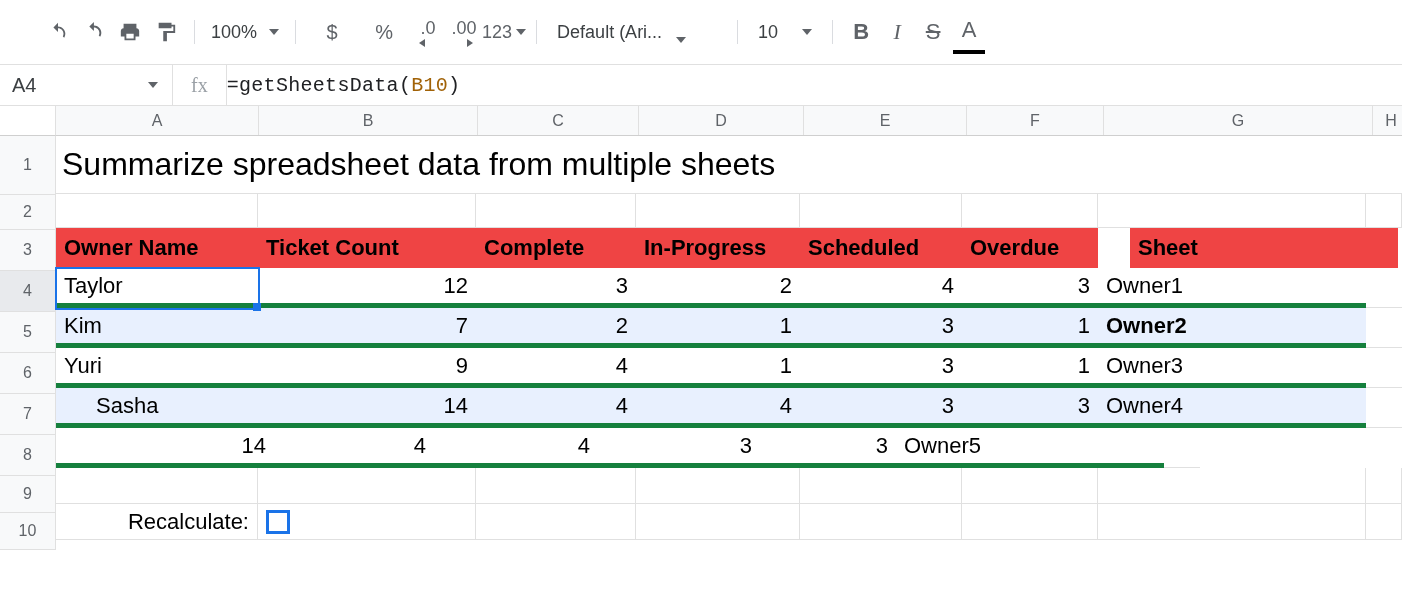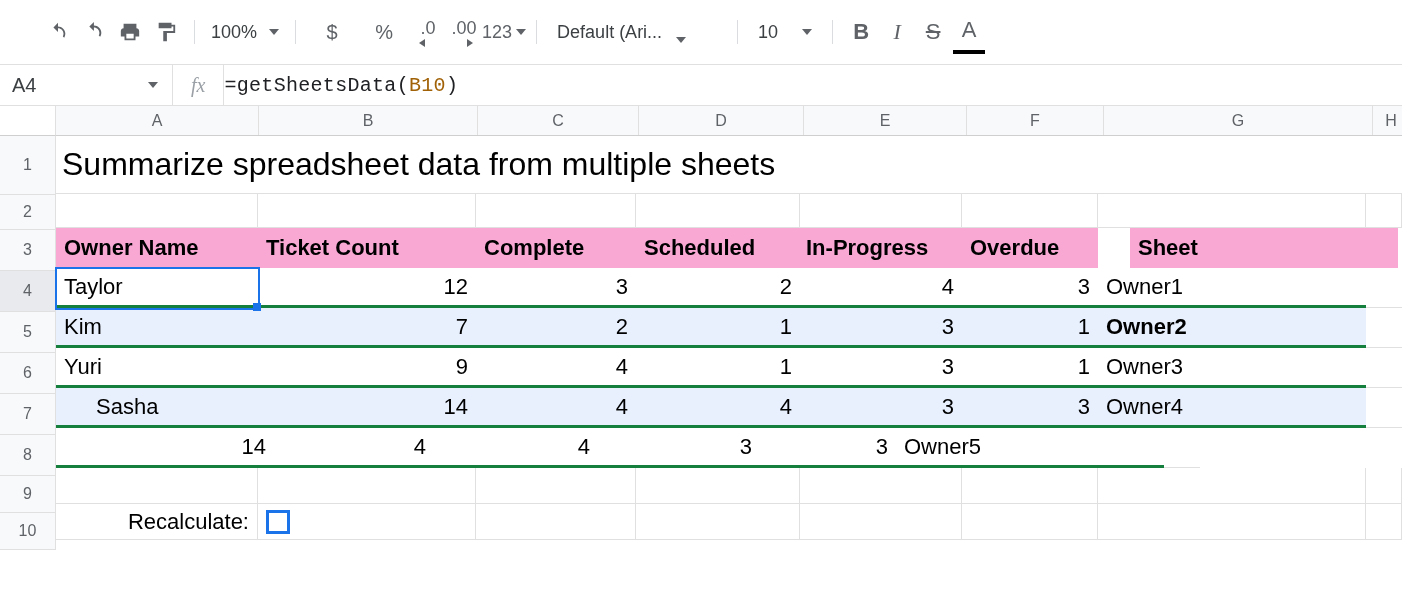"fx" .fx { font-style: italic -> none }
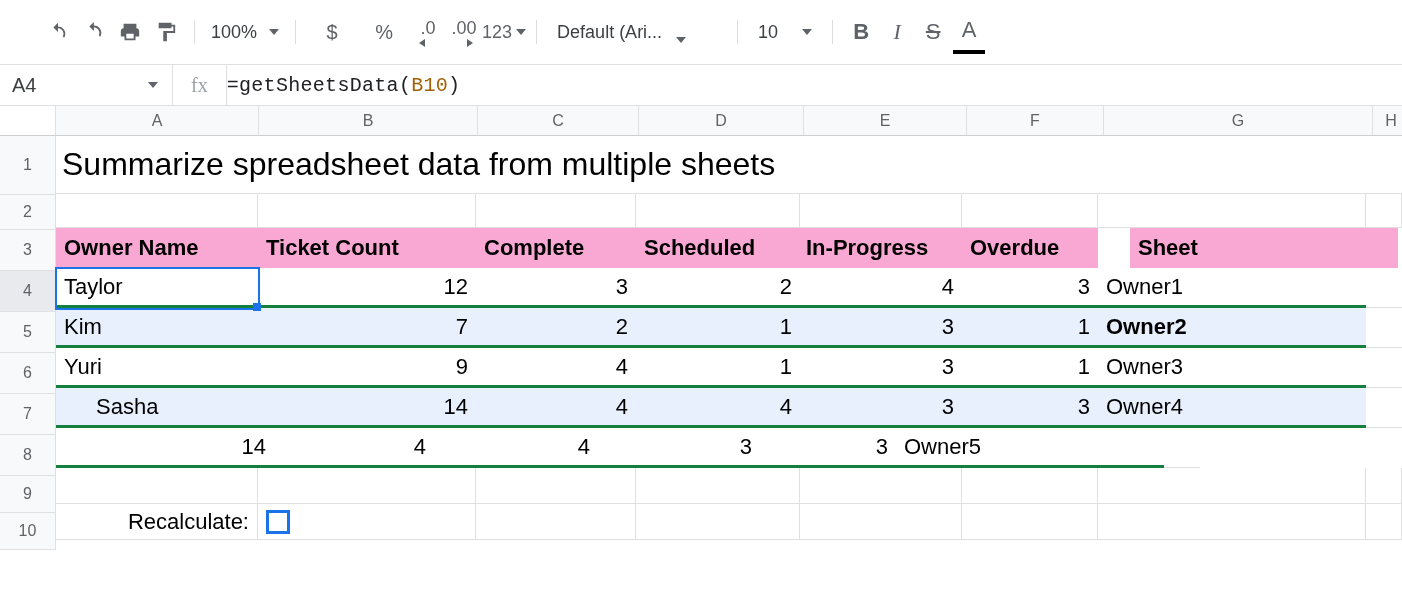"Owner Name" .tblhead .cell { background: #f9a8d4 -> #ef4444 }
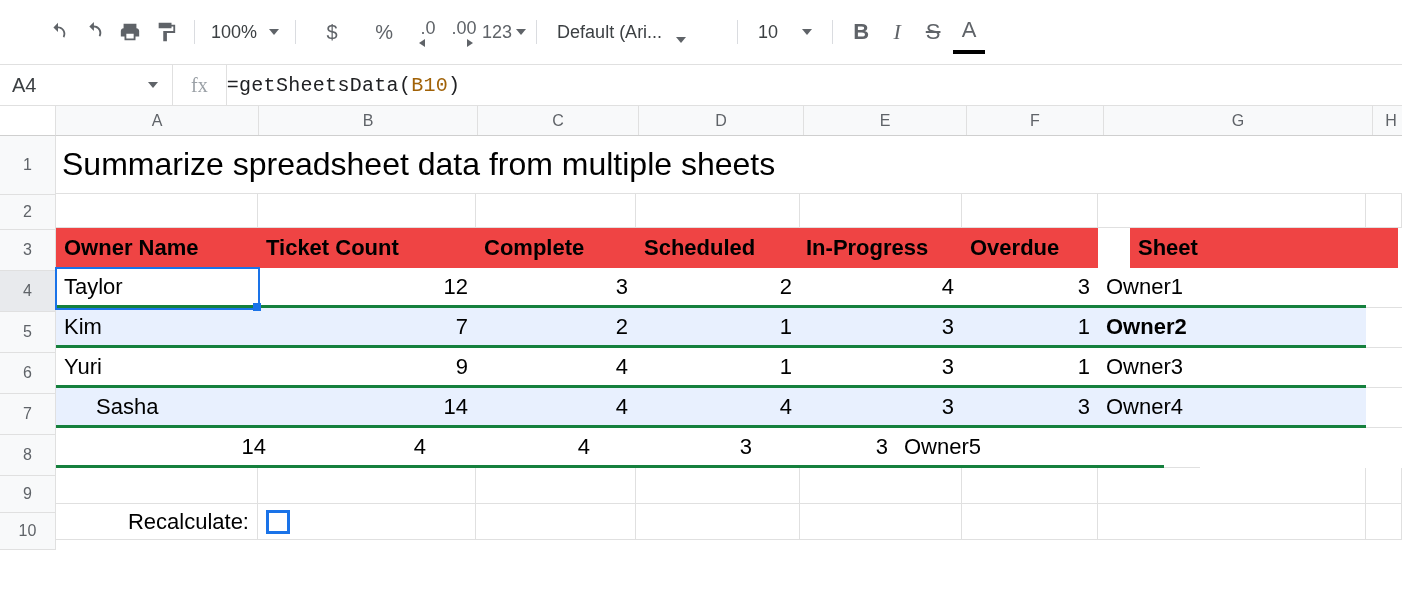"Scheduled" div.cell { order: before "In-Progress" -> after "In-Progress" }
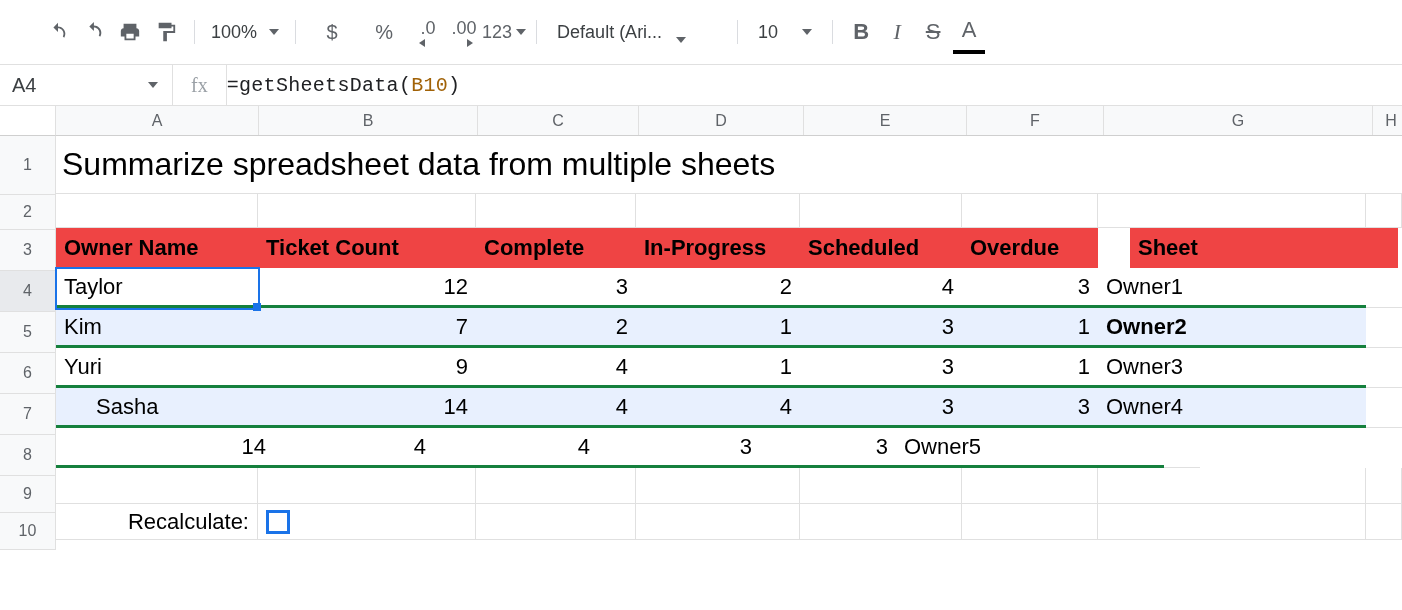"Taylor" .tblrow .cell { border-bottom: 3px solid #15803d -> 5px solid #15803d }
